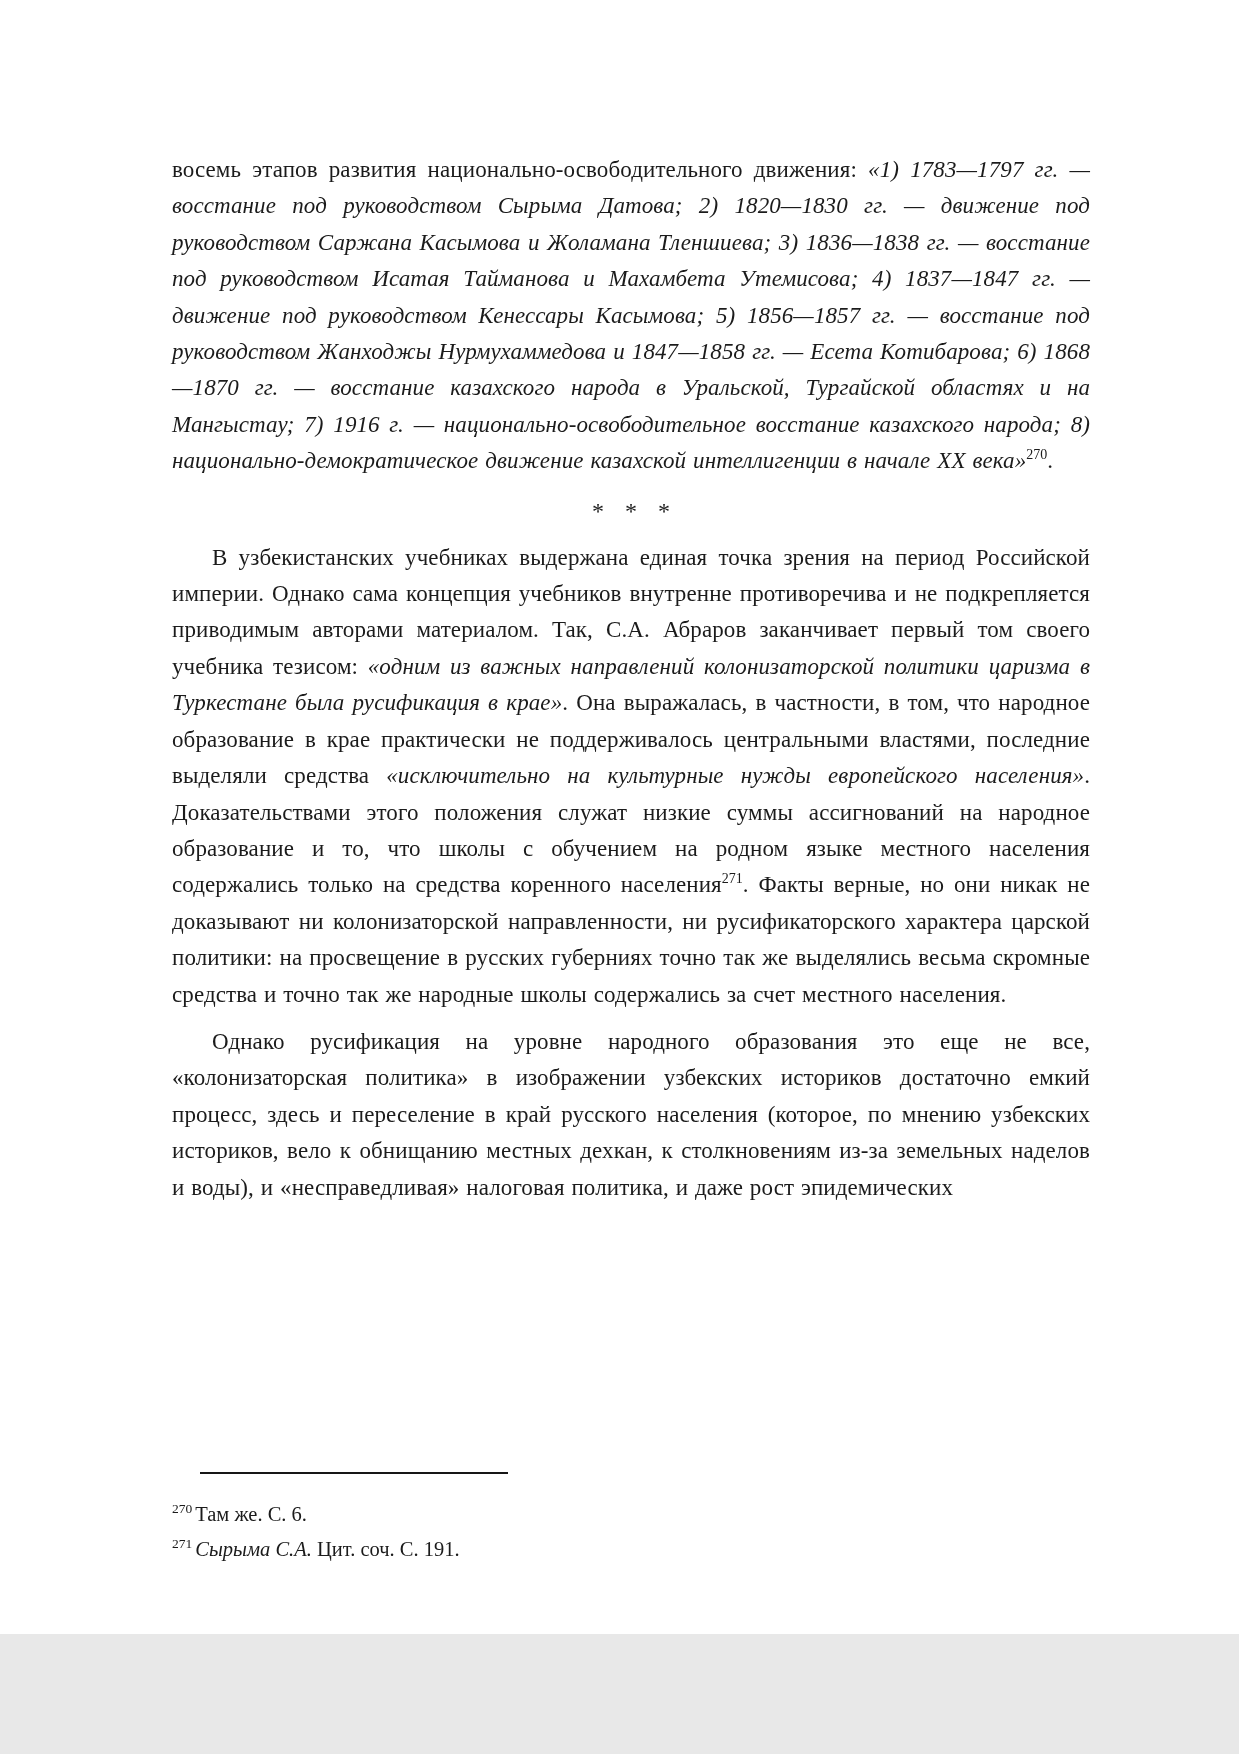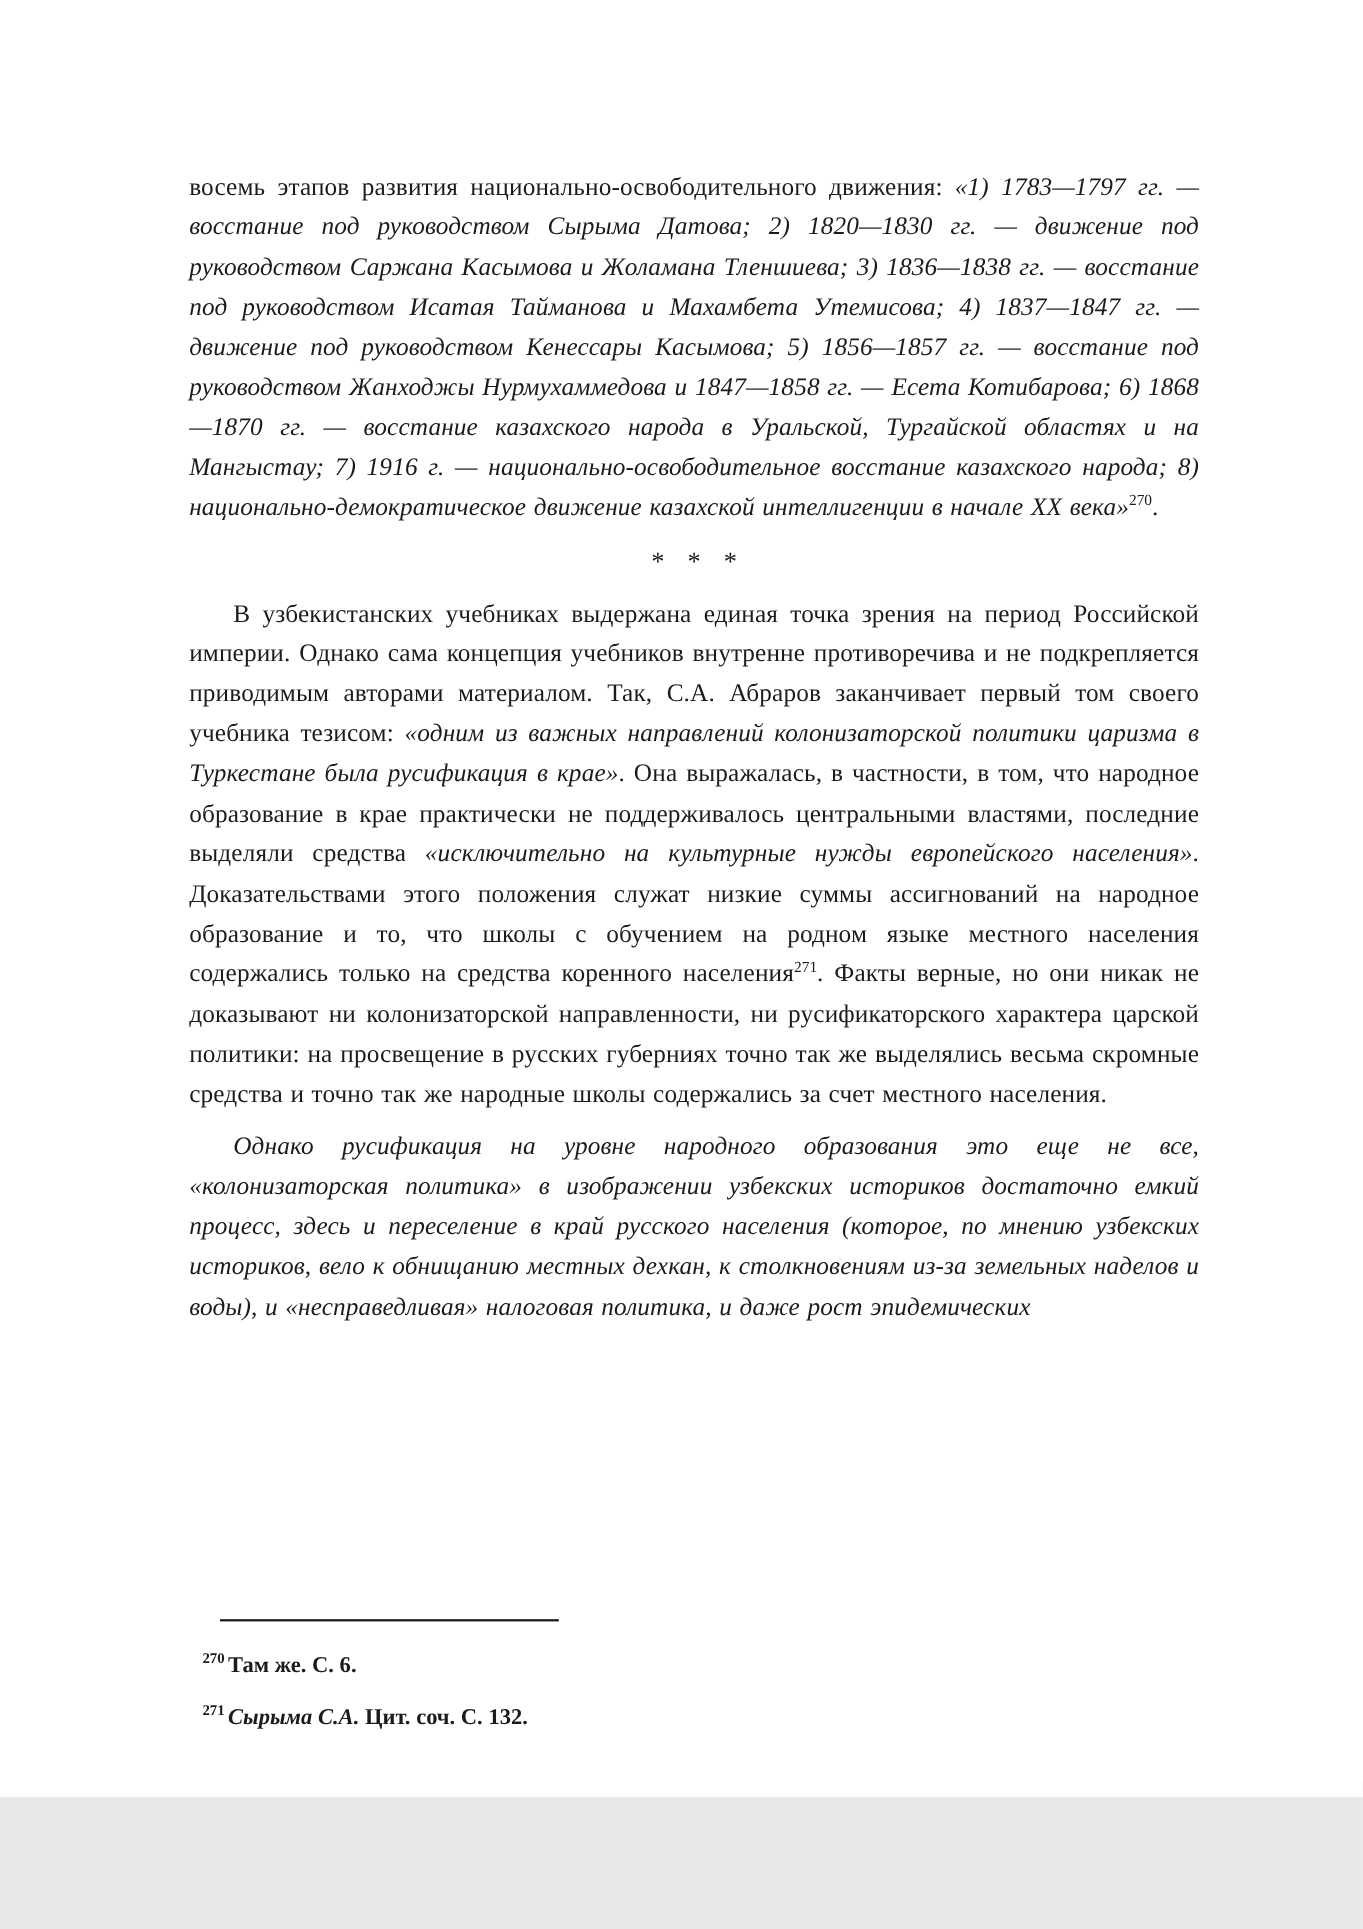"Однако русификация на уровне народного" .para-gap { font-style: italic -> none }
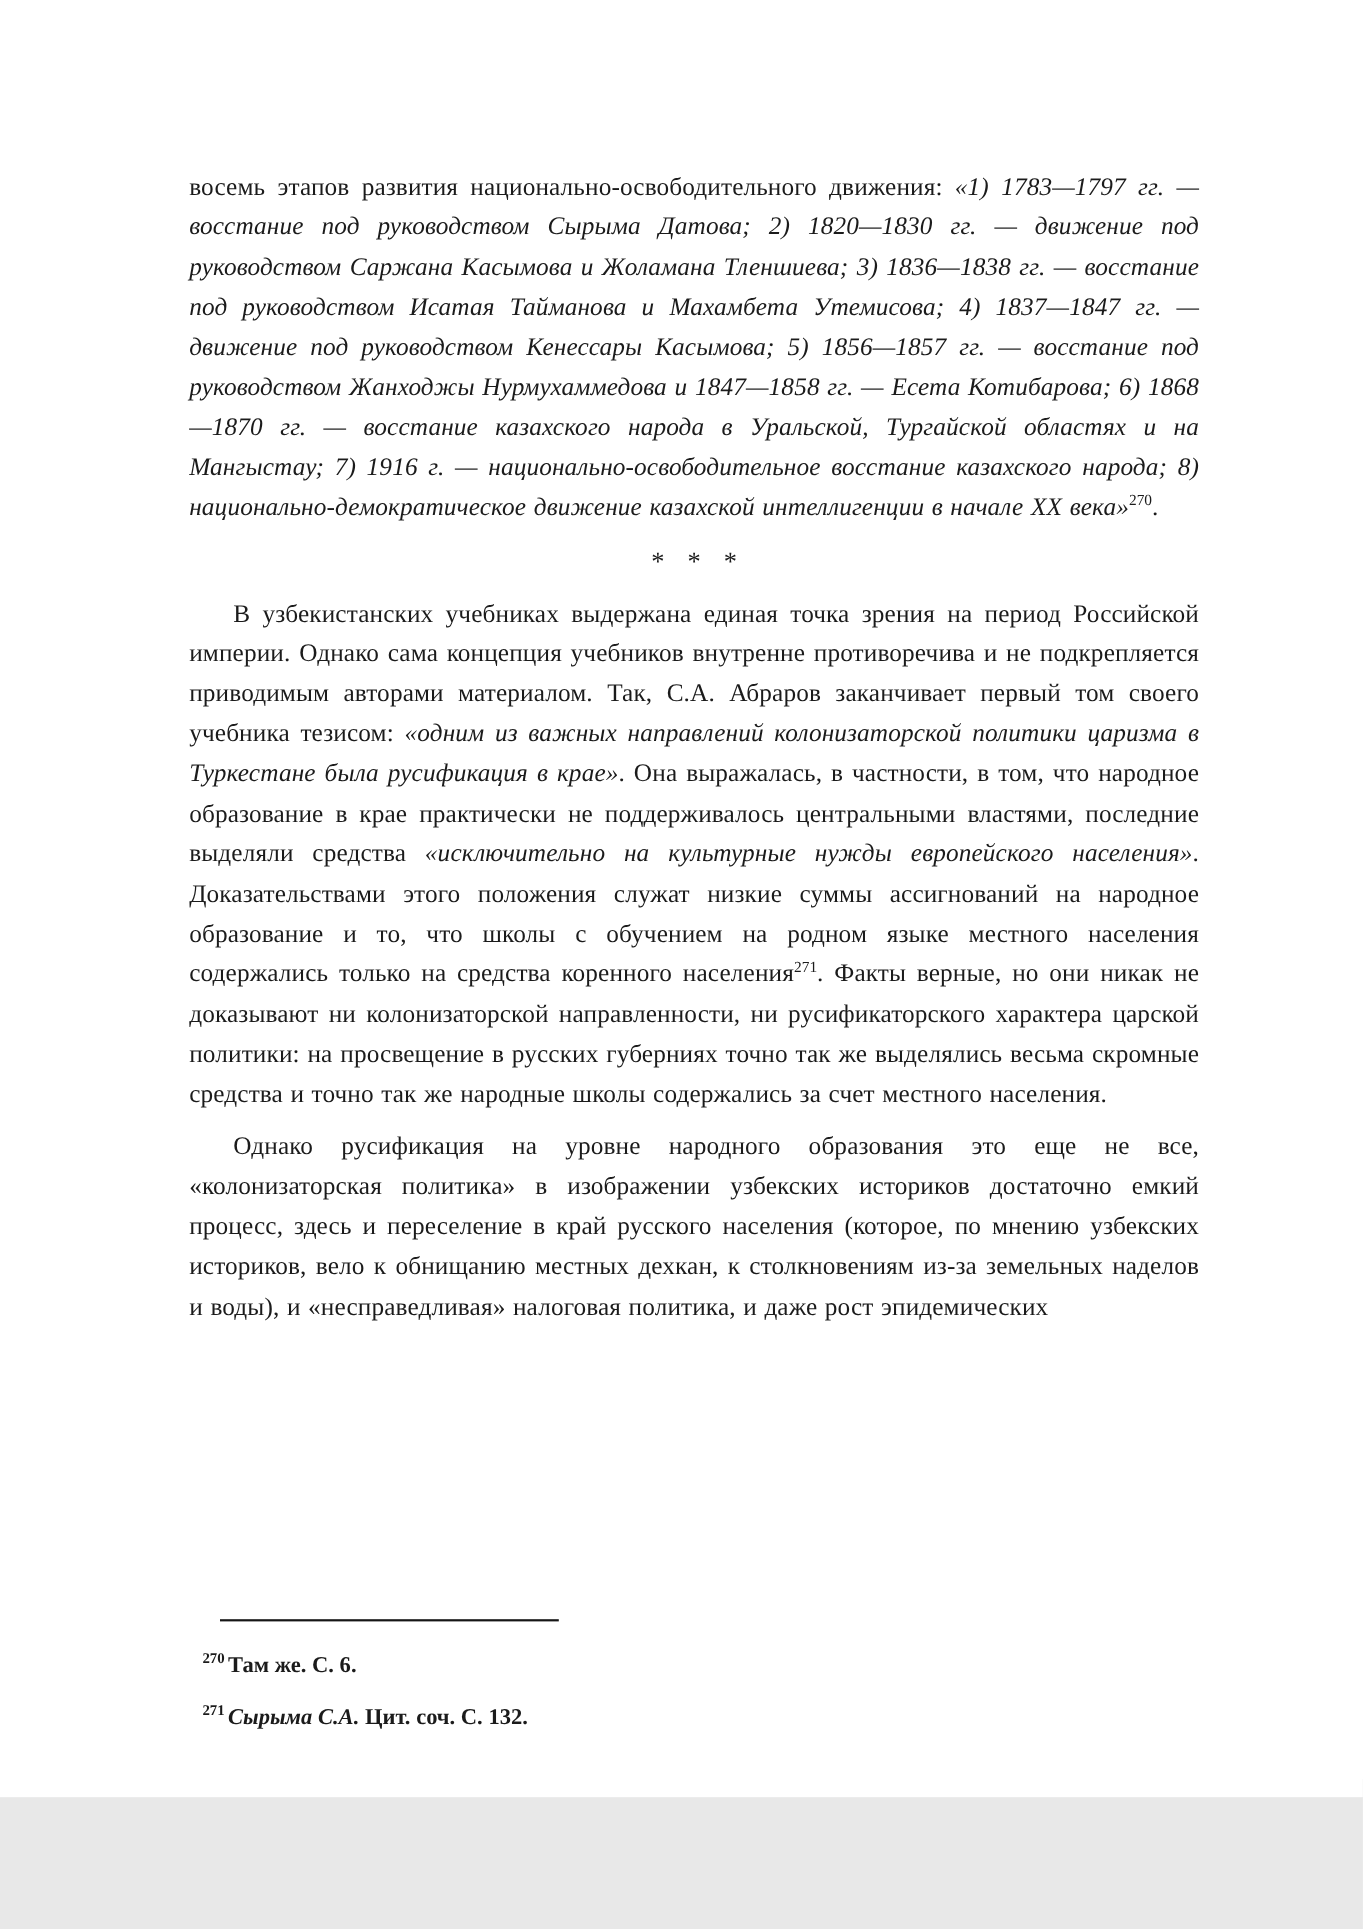"270 Там же. С. 6." .footnote { font-weight: bold -> none; margin: 12px -> 0 }
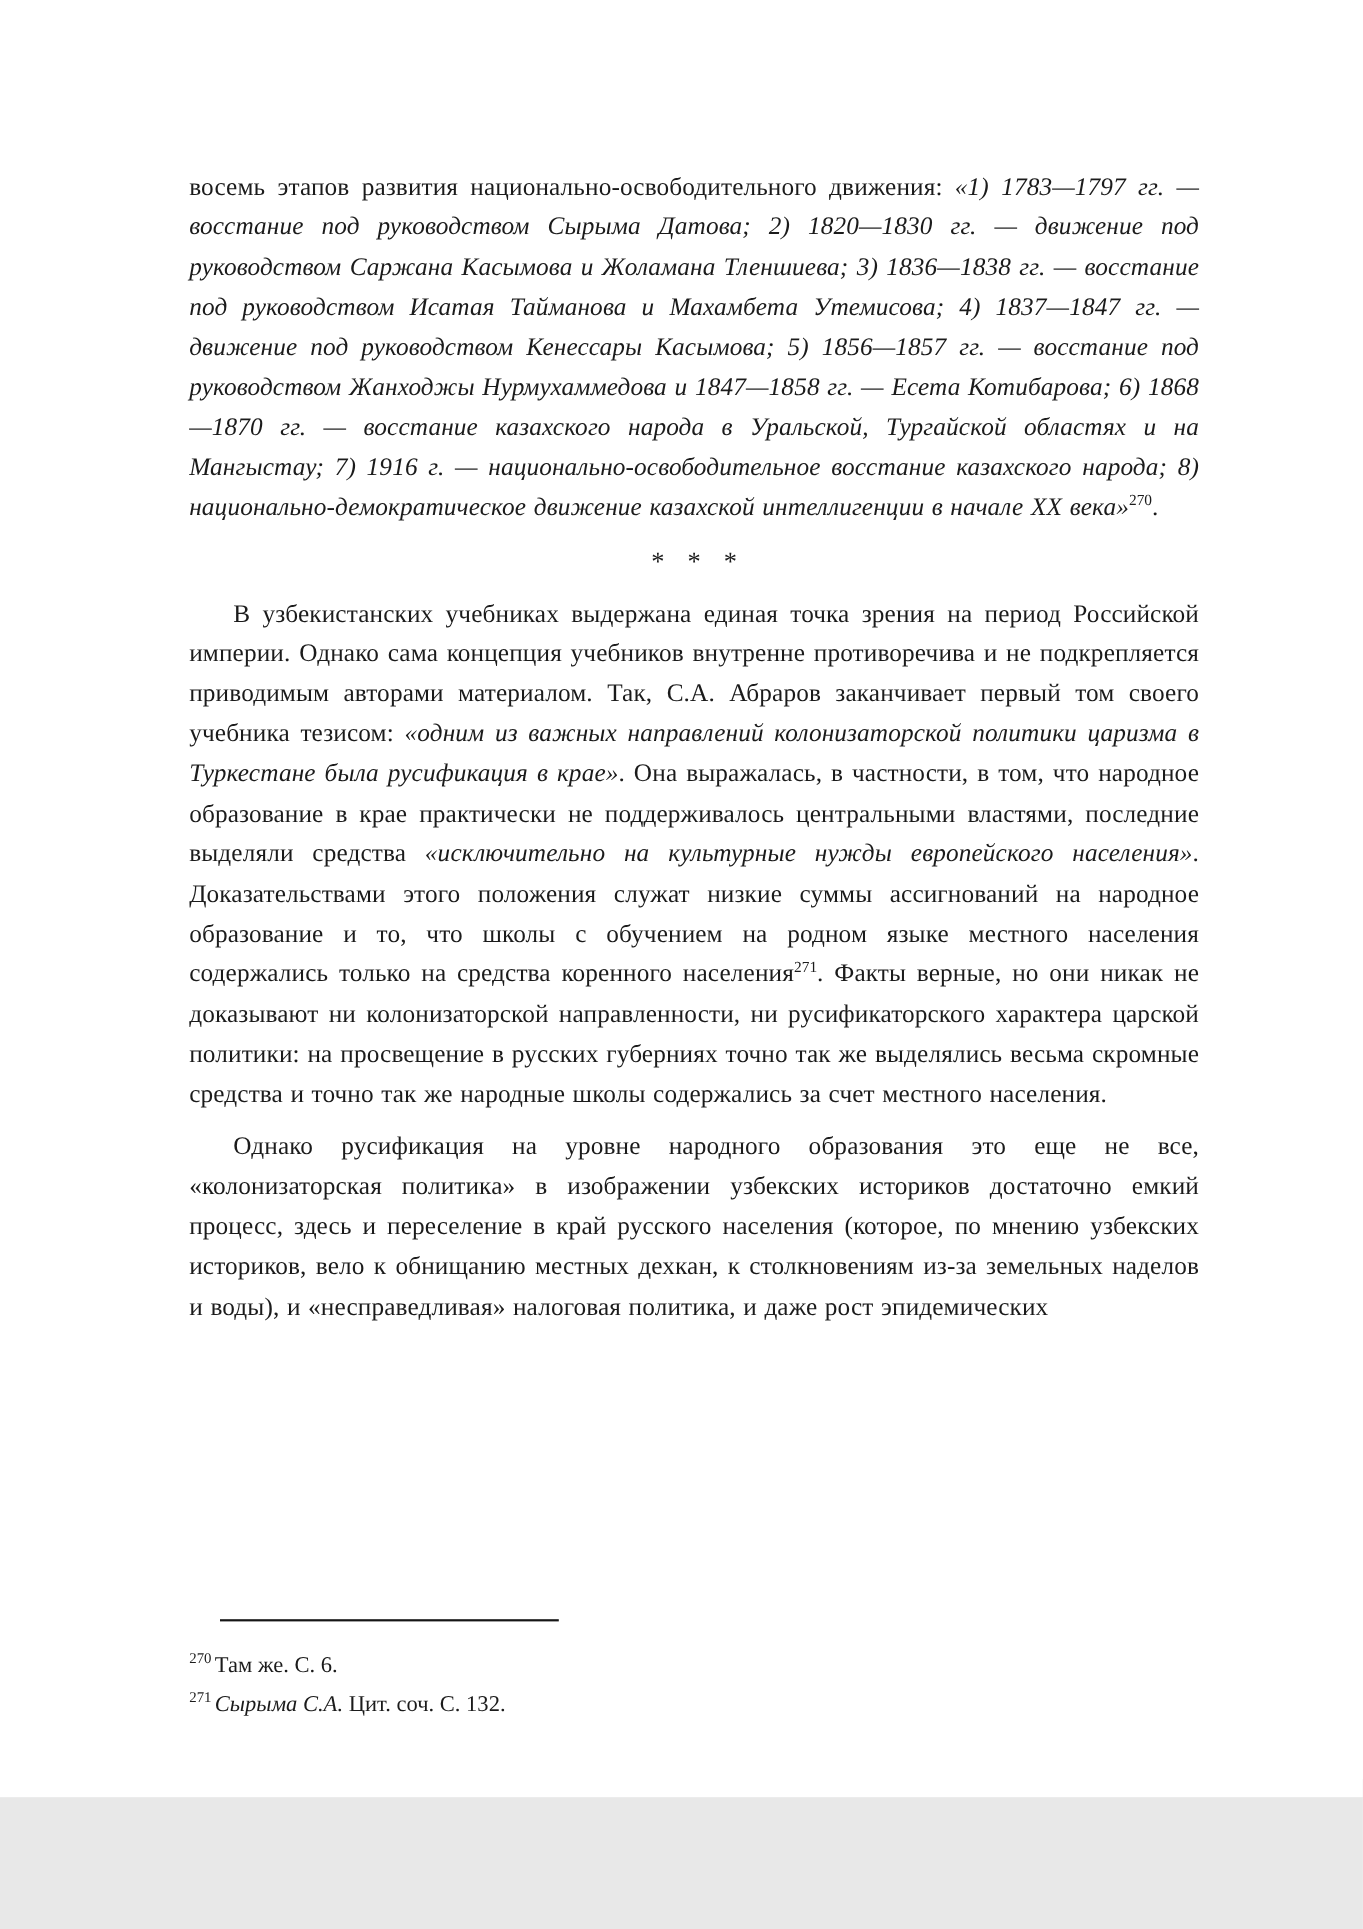"Цит. соч. С. 132." span { text: 132 -> 191 }
